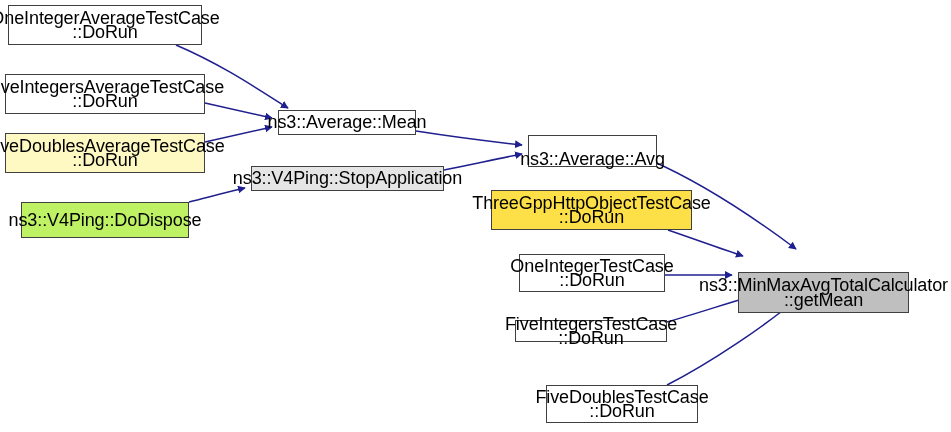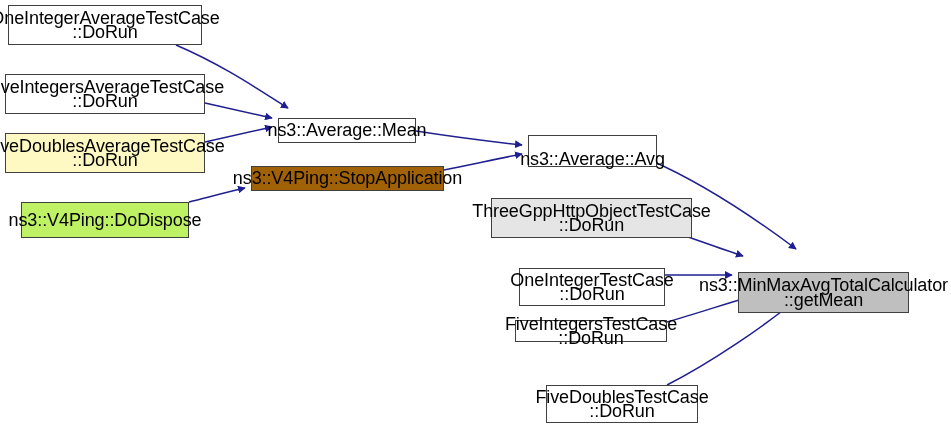"ns3::Average::Mean" div.node { top: 118px -> 110px }
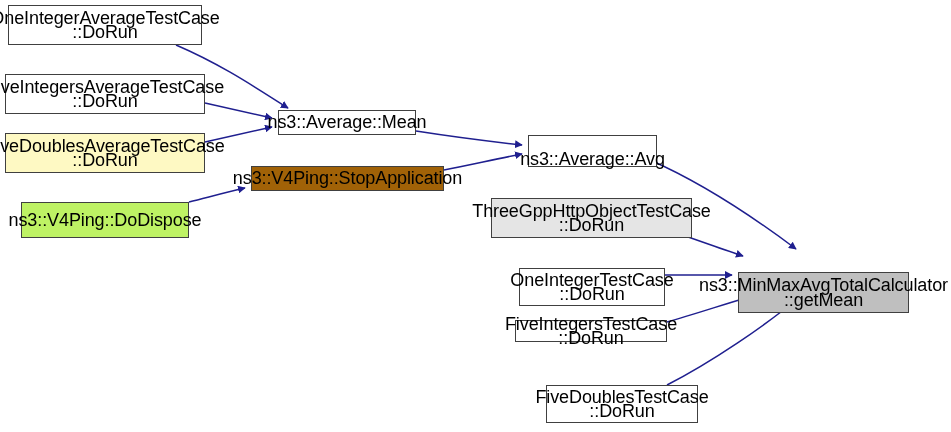"ns3::V4Ping::StopApplication" div.node { background: #a16207 -> #e5e5e5 }
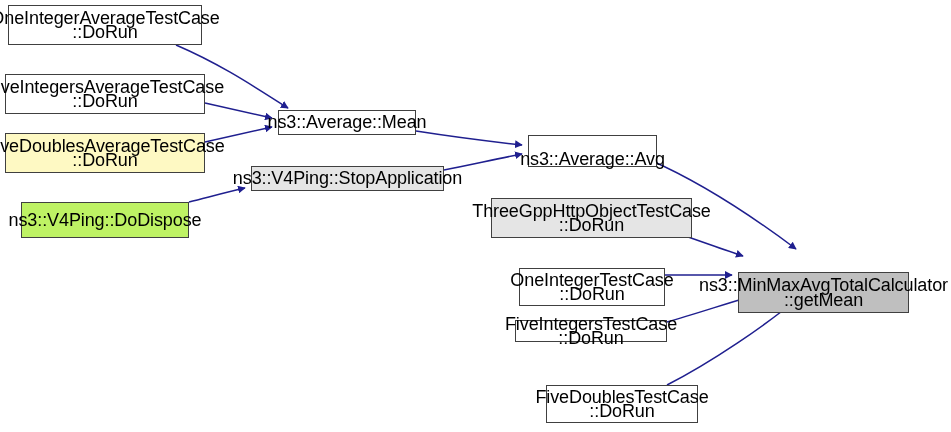"ThreeGppHttpObjectTestCase" div.node { background: #e5e5e5 -> #fde047; margin-top: 8px -> none }
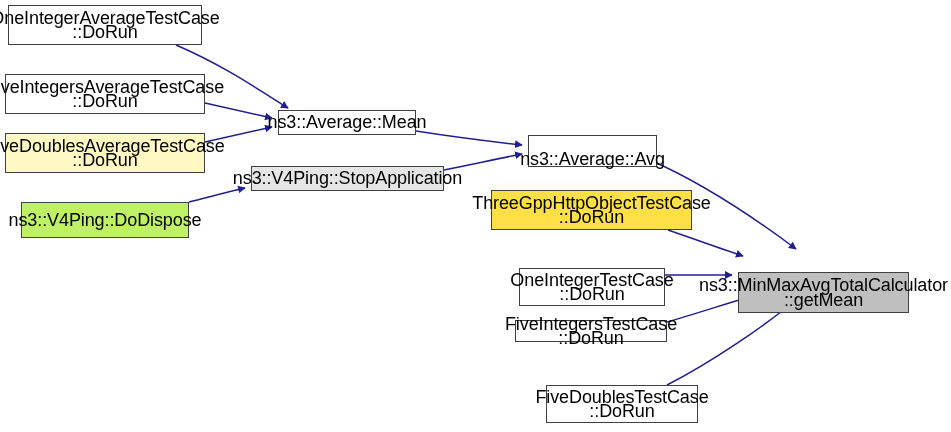"OneIntegerTestCase" div.node { top: 268px -> 254px }
